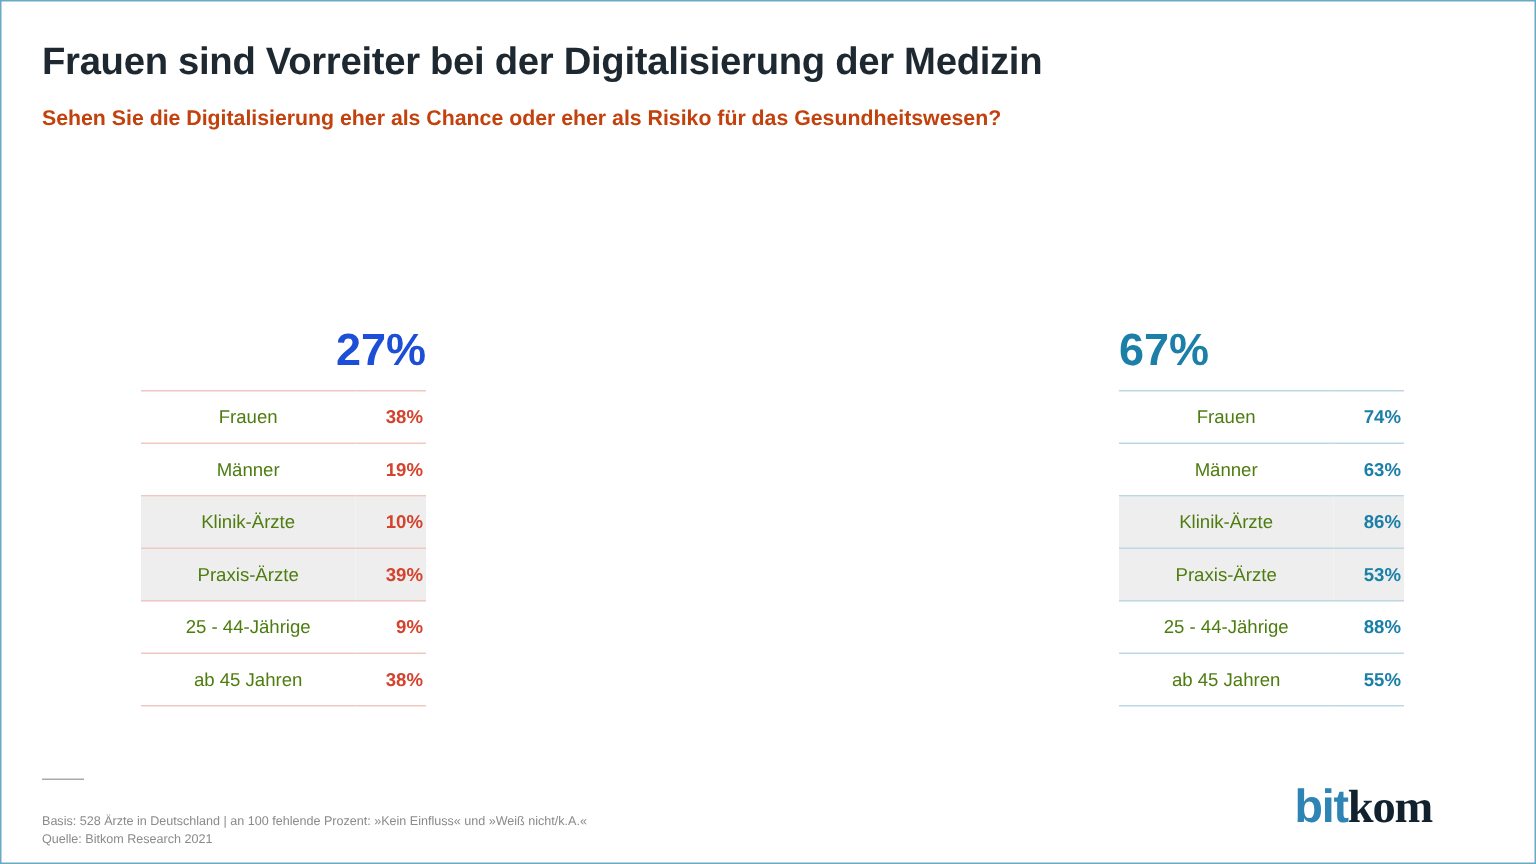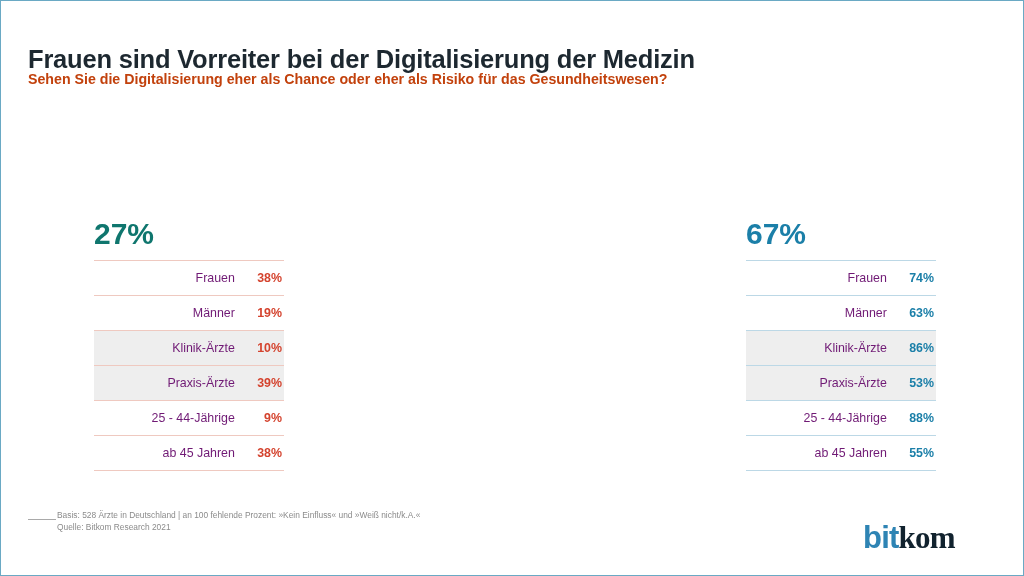"Frauen sind Vorreiter bei der" .title { margin-top: 18px -> none }
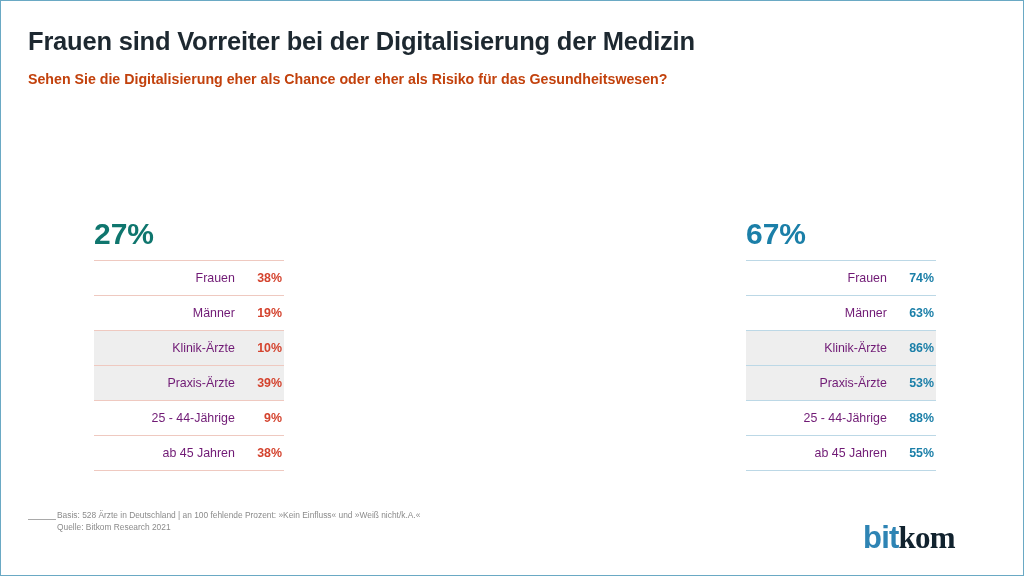"27%" .panel-left .panel-headline { color: #0f766e -> #1d4ed8; text-align: none -> right }
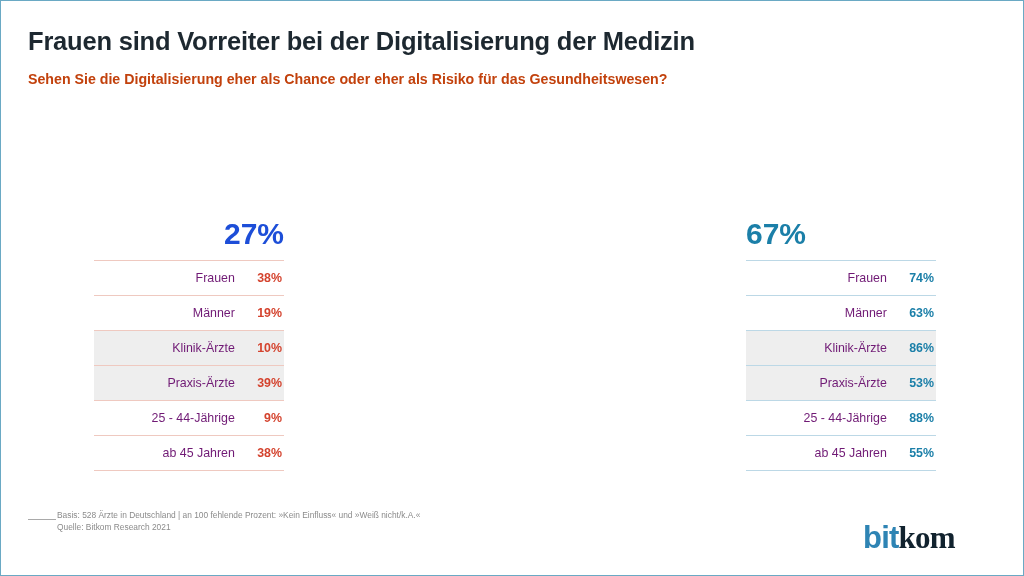"Frauen" .rows td.rowlabel { color: #701a75 -> #4d7c0f; text-align: right -> center }
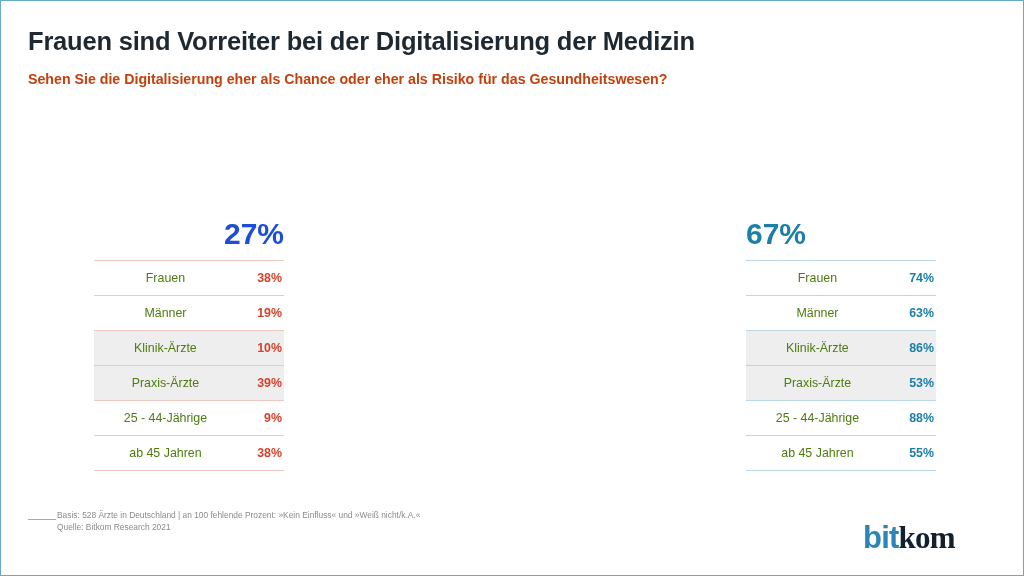"Basis: 528 Ärzte in Deutschland" .footnote { margin-left: 29px -> none; top: 508px -> 540px }
